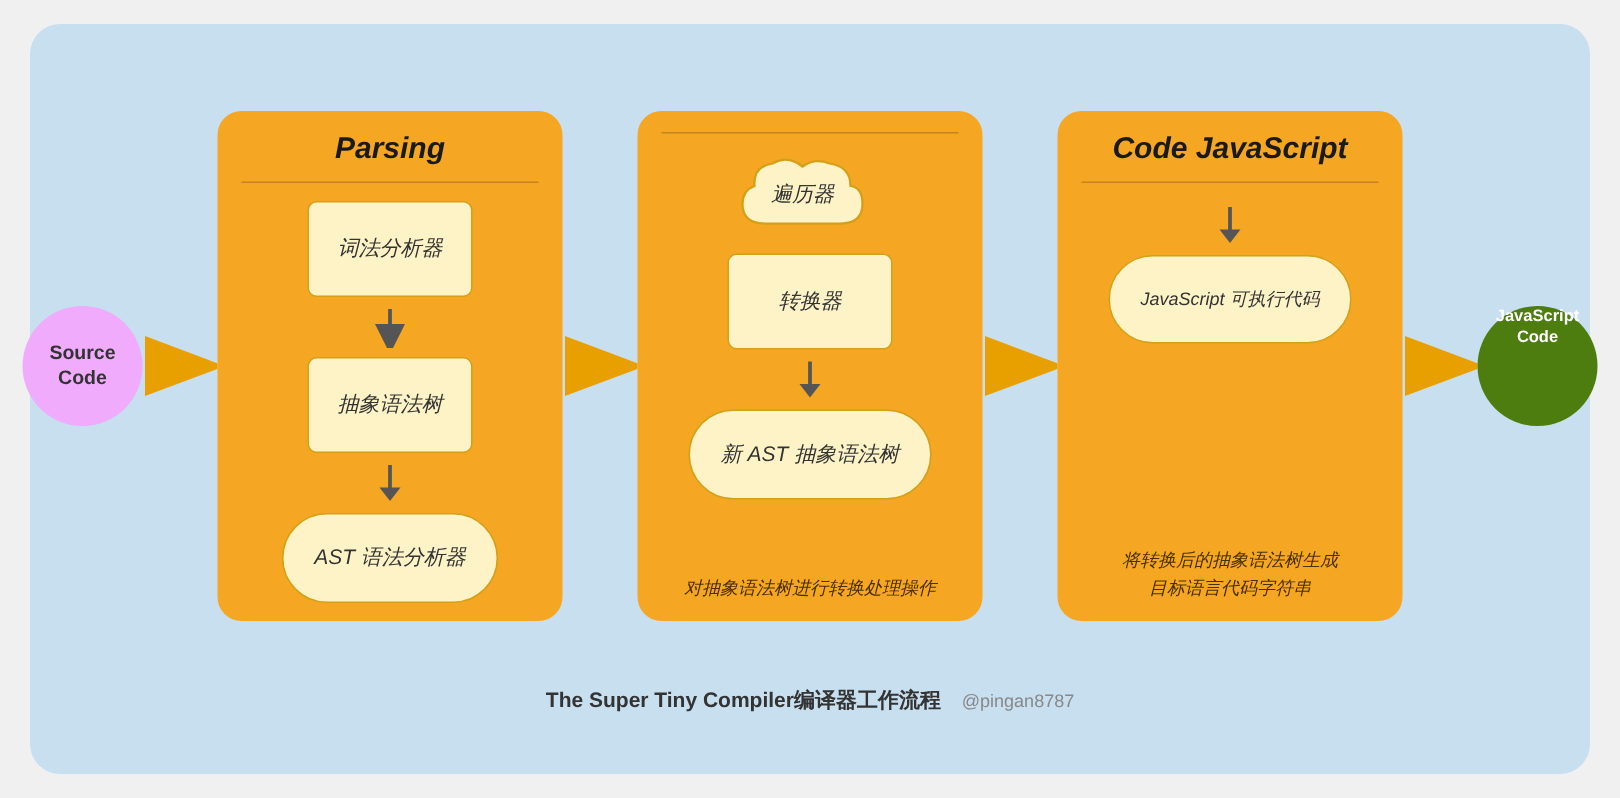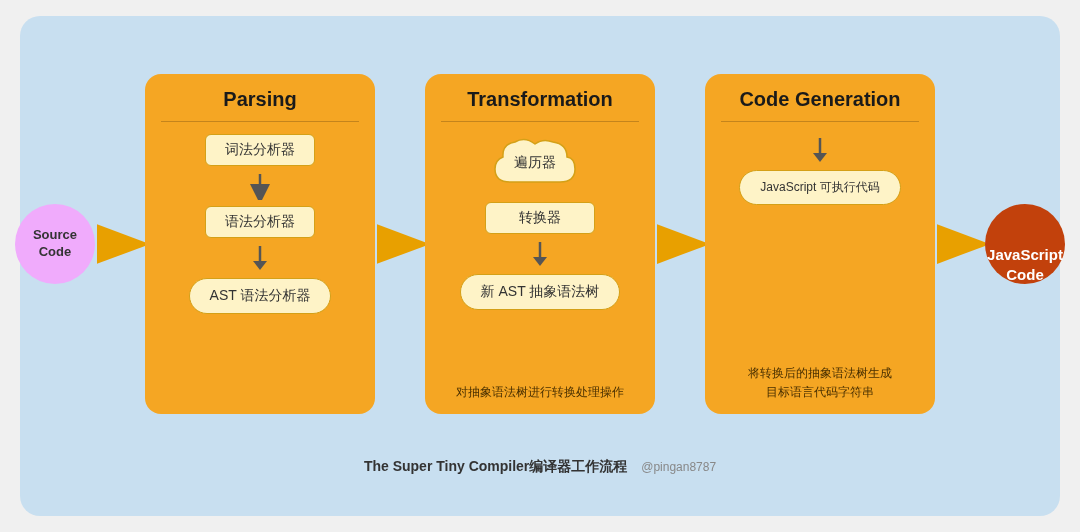"Parsing" .stage-box { font-style: none -> italic }
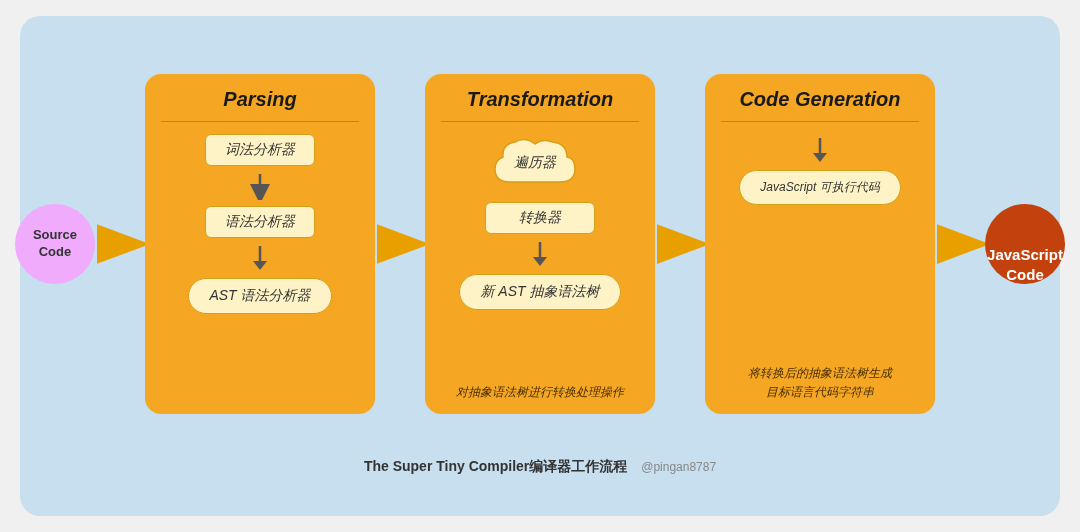"Transformation" div.stage-title { html: <div>Transformation</div> -> none }
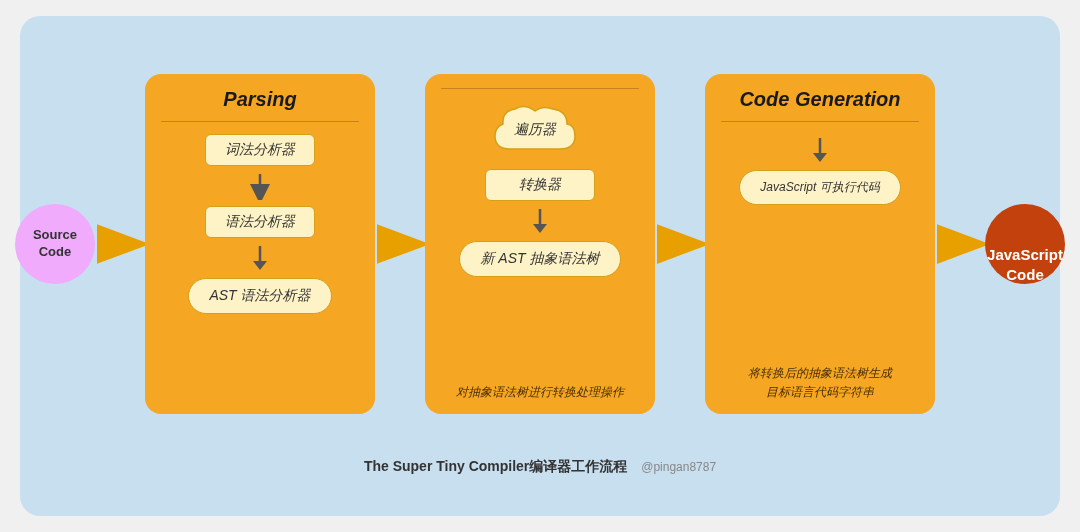"Code Generation" div.stage-title { text: Generation -> JavaScript }
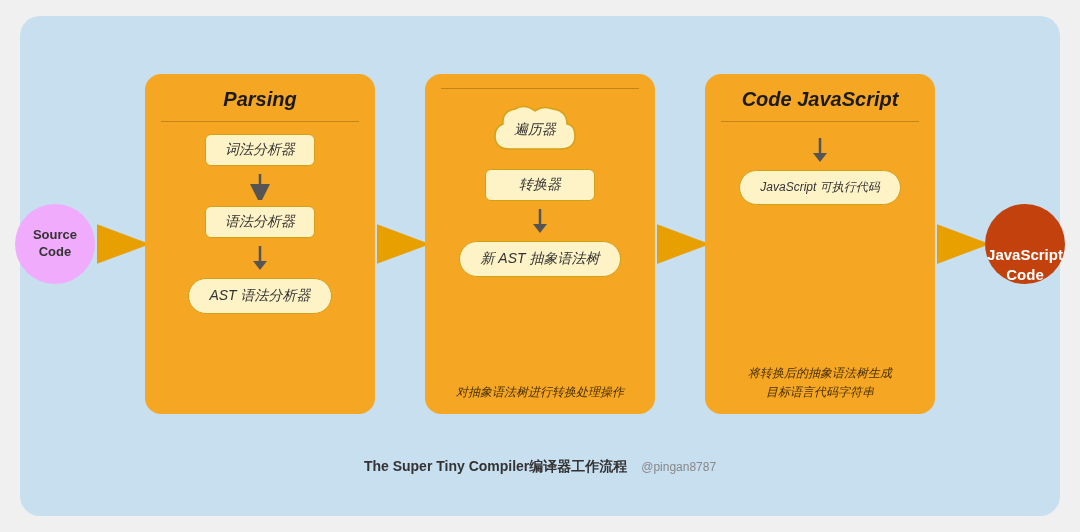"词法分析器" .rect-node { padding: 6px 18px -> 22px 18px }
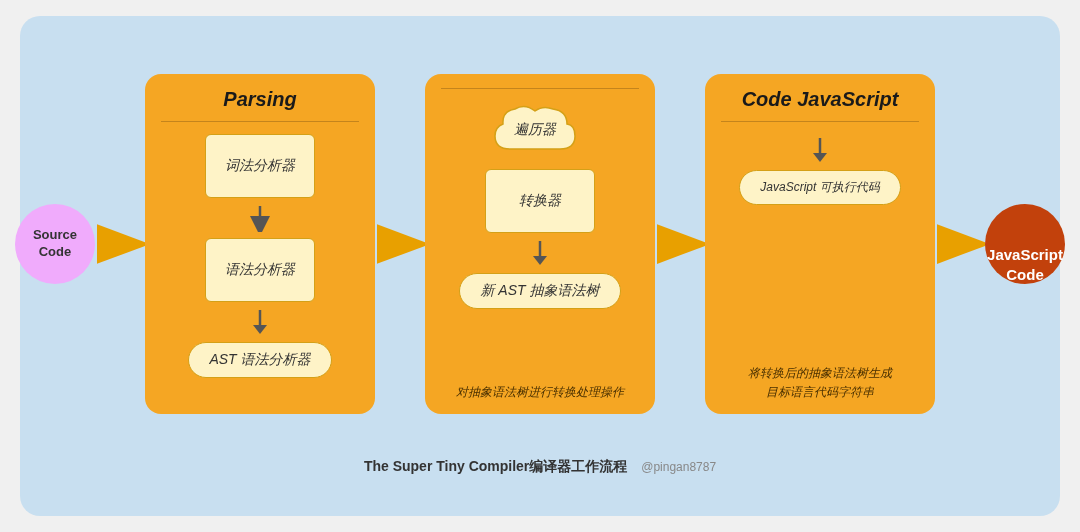"JavaScript 可执行代码" .ellipse-node { padding: 8px 20px -> 20px 20px }
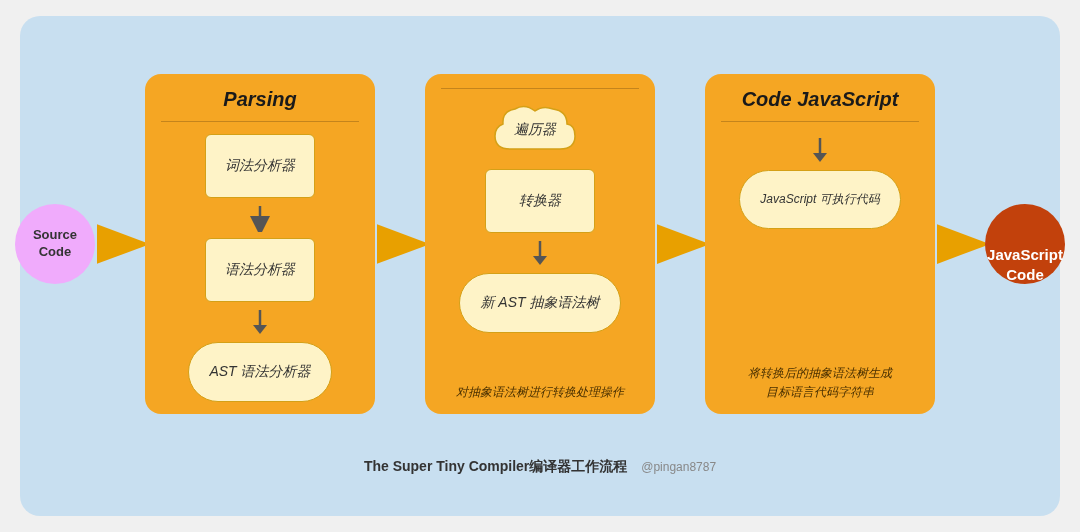"JavaScript" .js-node { align-items: flex-end -> flex-start; background: #c2410c -> #4d7c0f; font-size: 15px -> 11px }
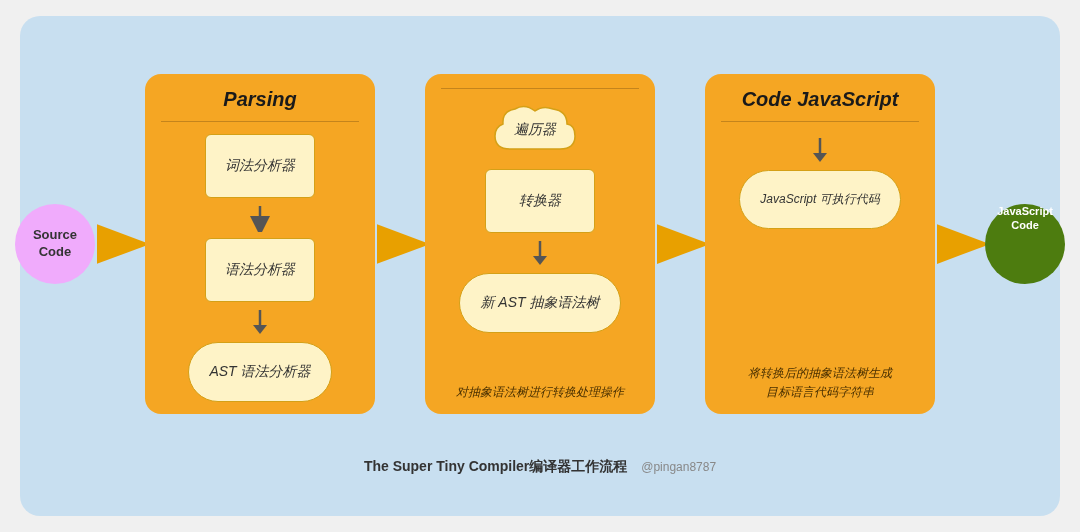"语法分析器" div.rect-node { text: 语法分析器 -> 抽象语法树 }
